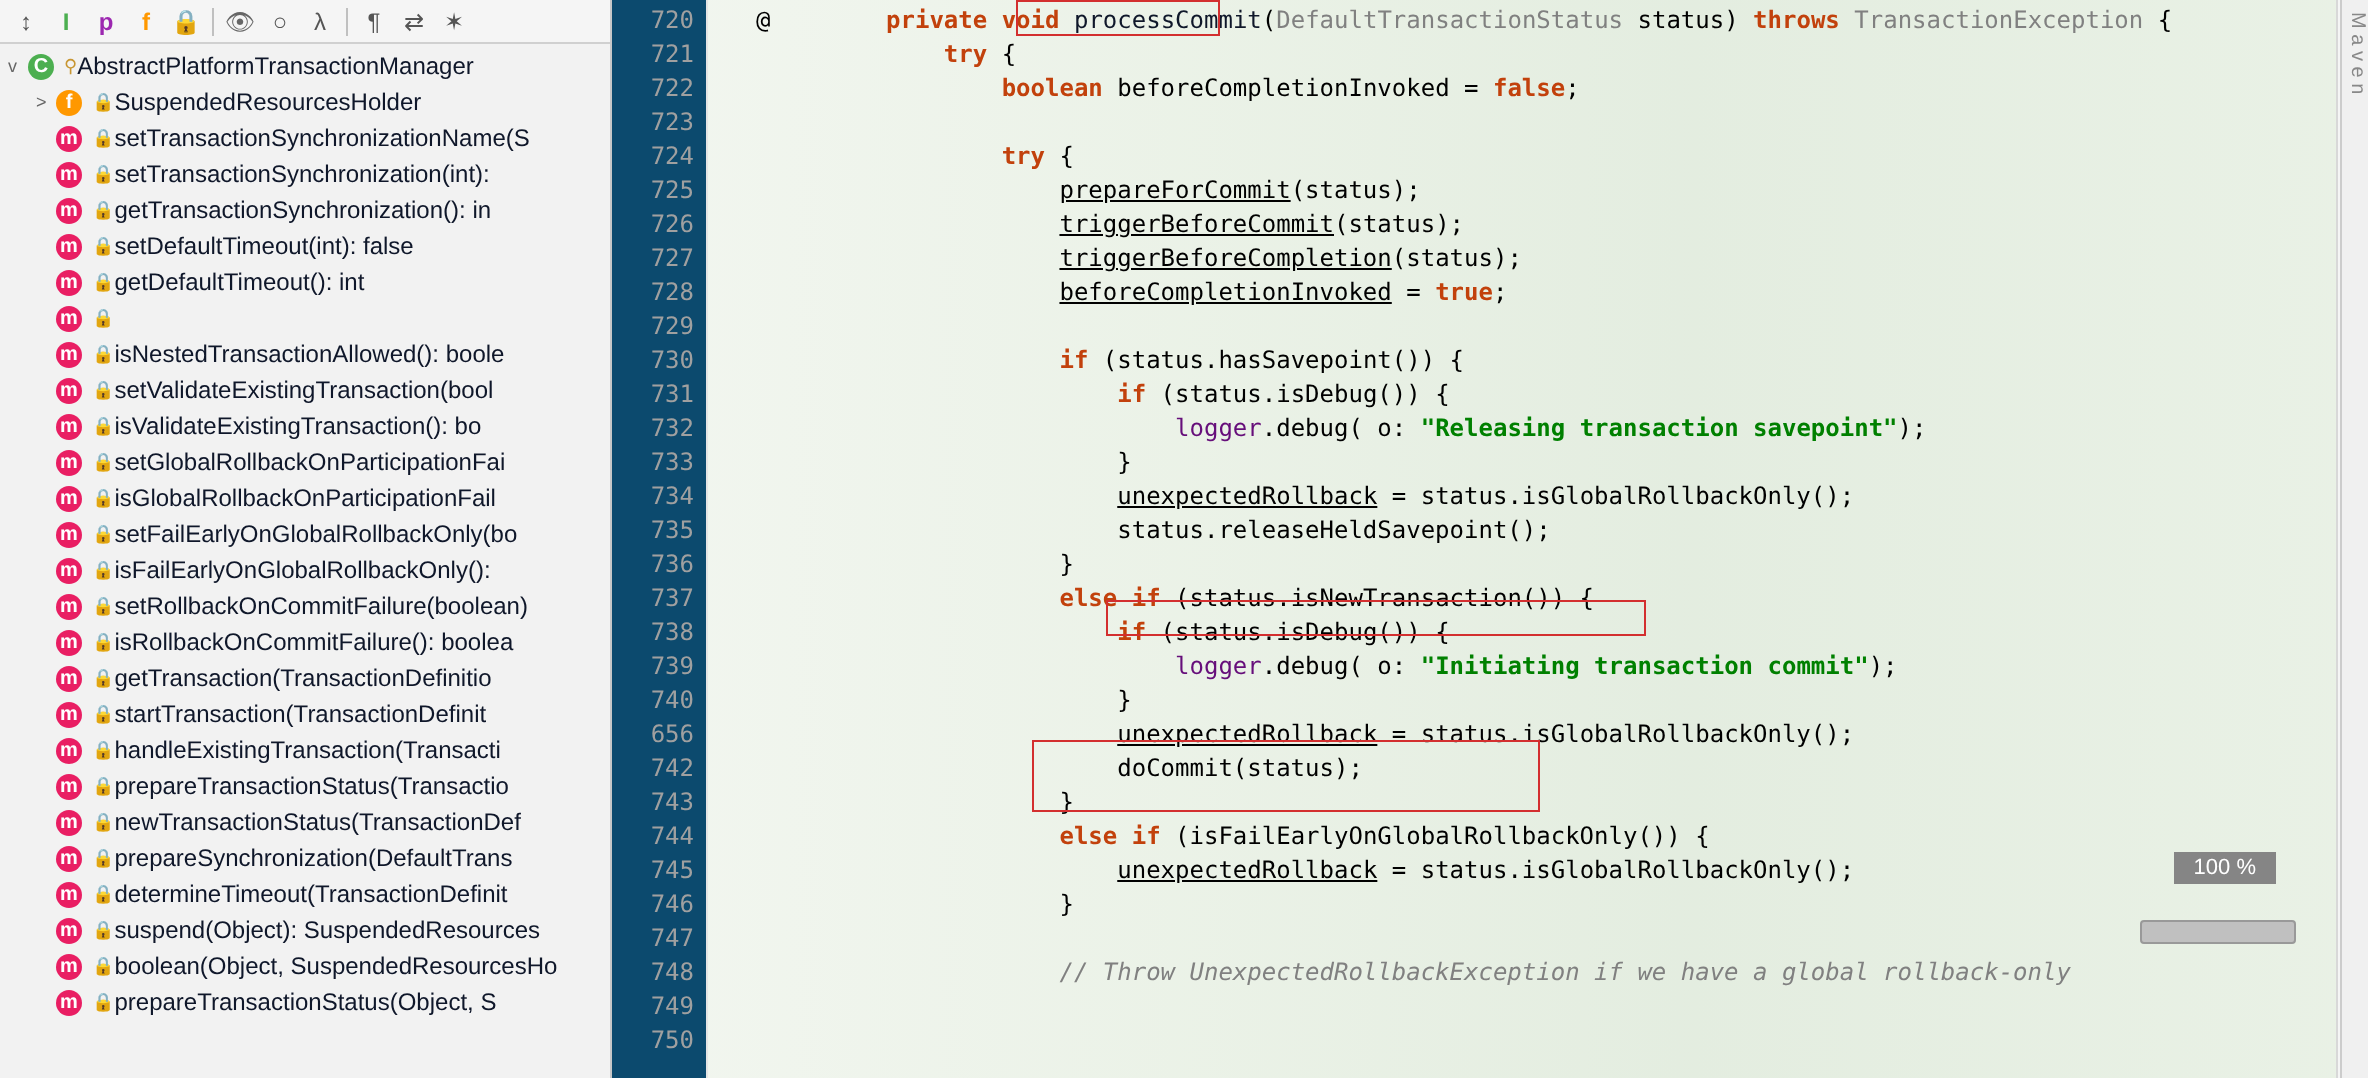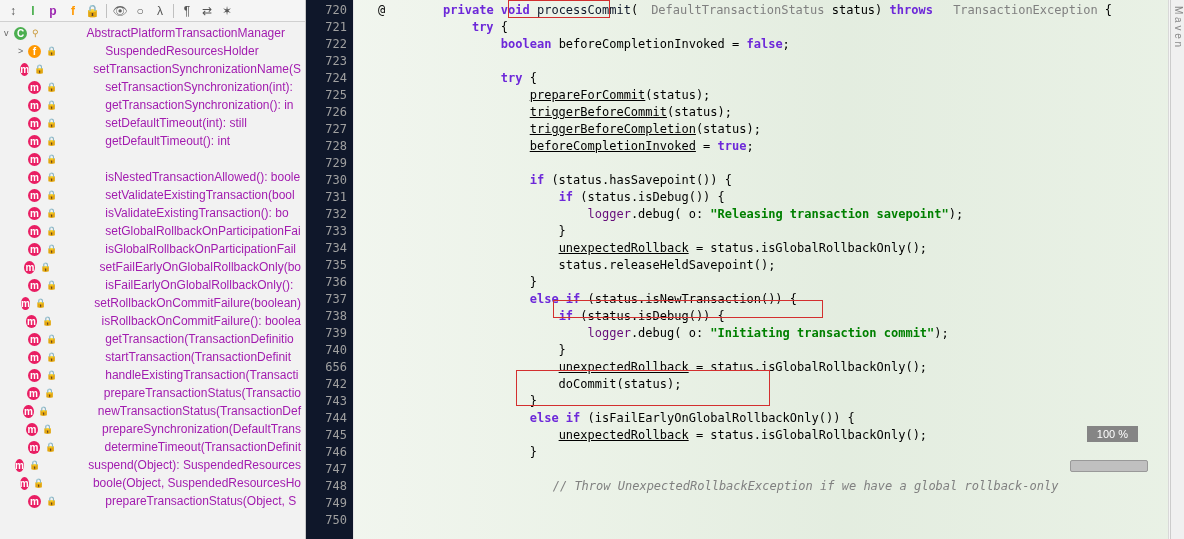"720" .gutter { background: #0f172a -> #0c4a6e }
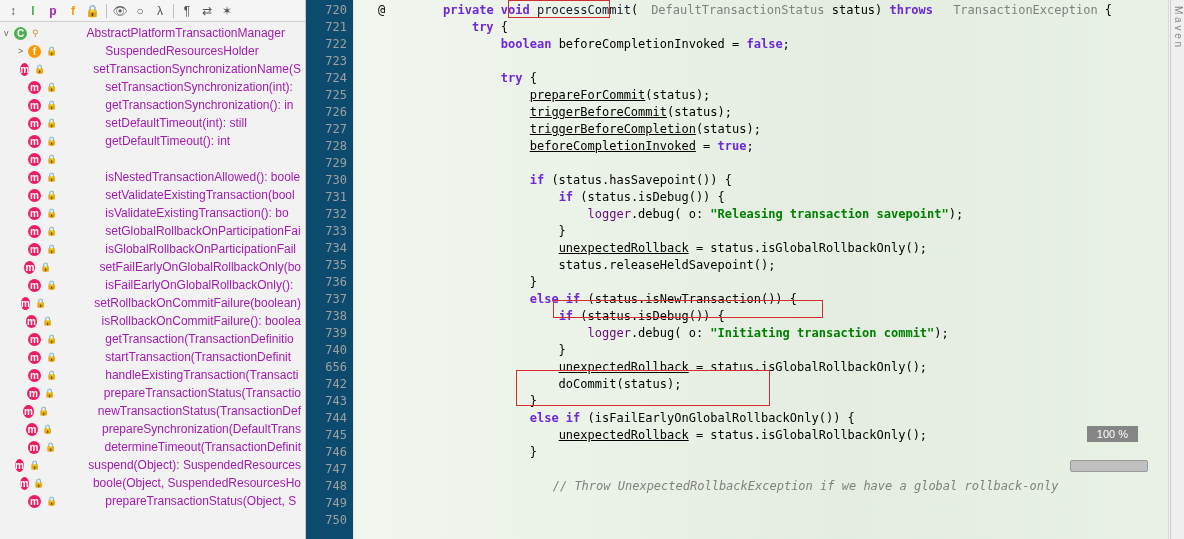"private void" .kw { color: #6d28d9 -> #c2410c }
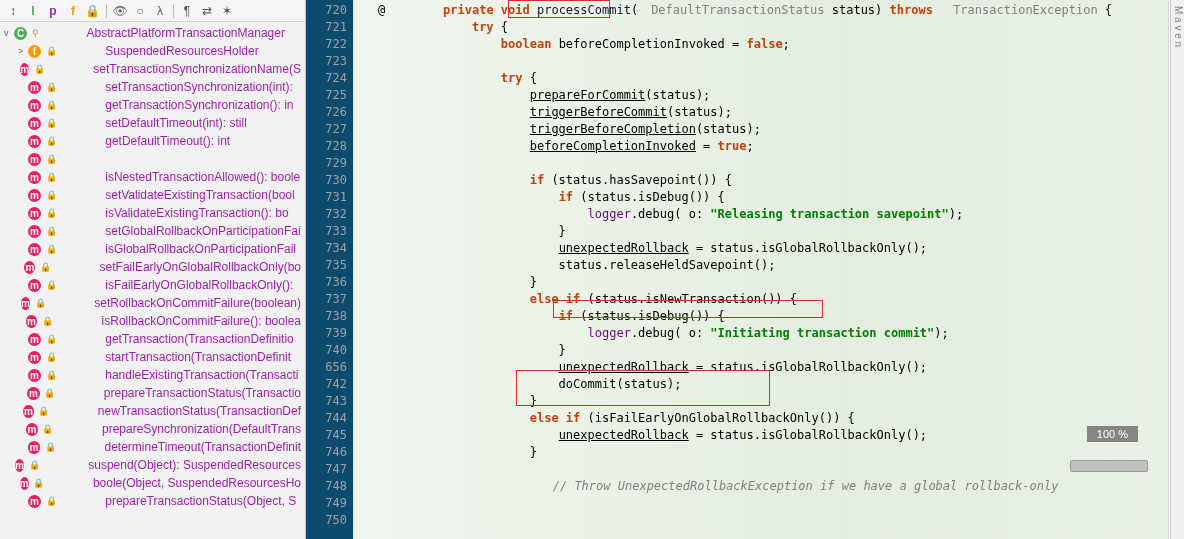"DefaultTransactionStatus" .param { margin-left: 13px -> none }
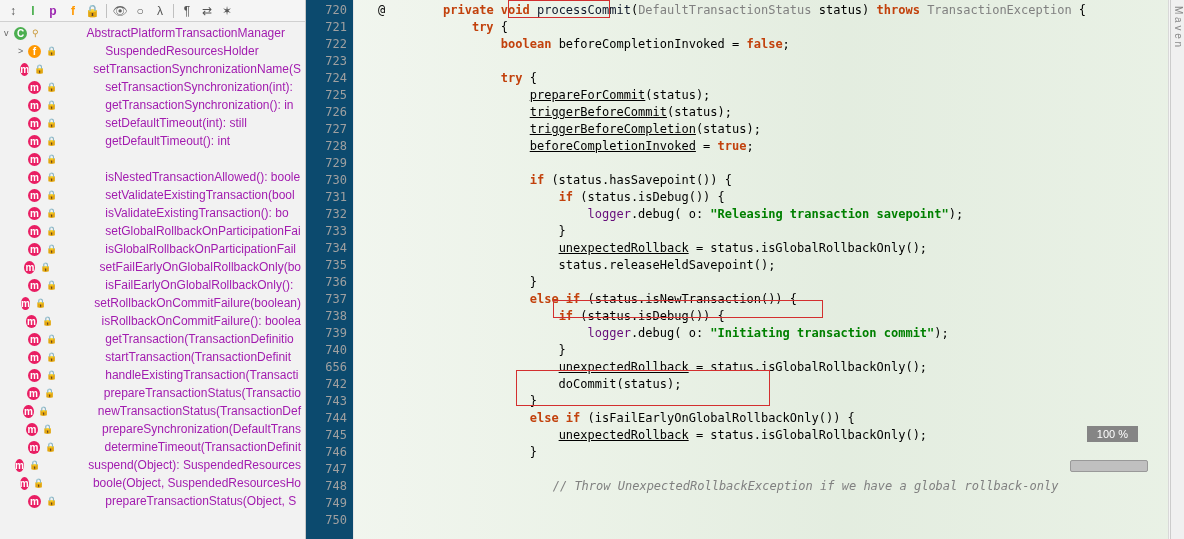"AbstractPlatformTransactionManager" .tree-label { color: #a21caf -> #0f172a; margin-left: 48px -> none }
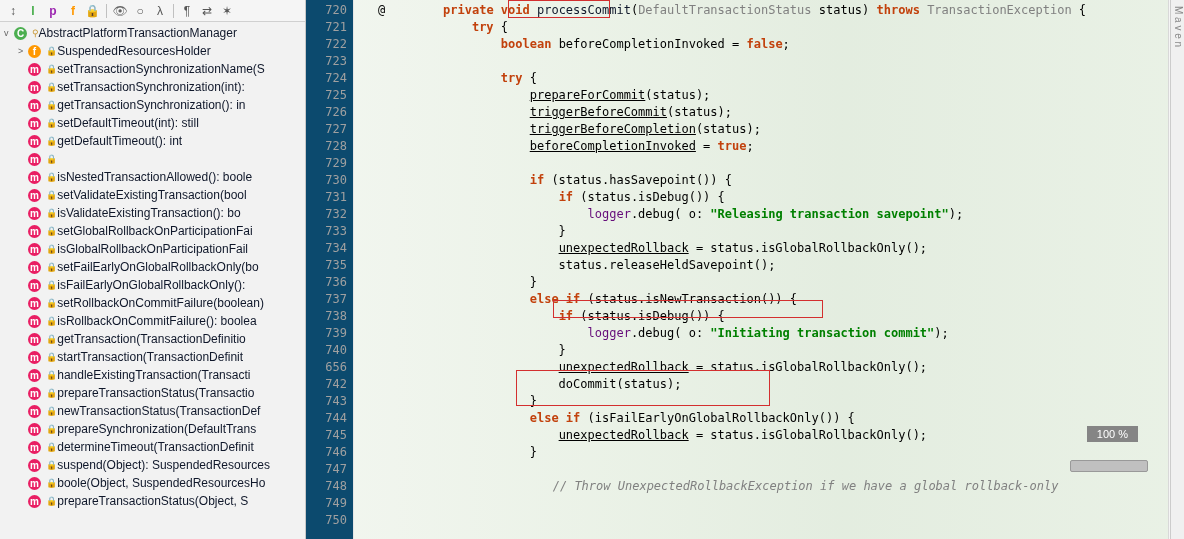"setDefaultTimeout(int): still" span.tree-label { text: still -> false }
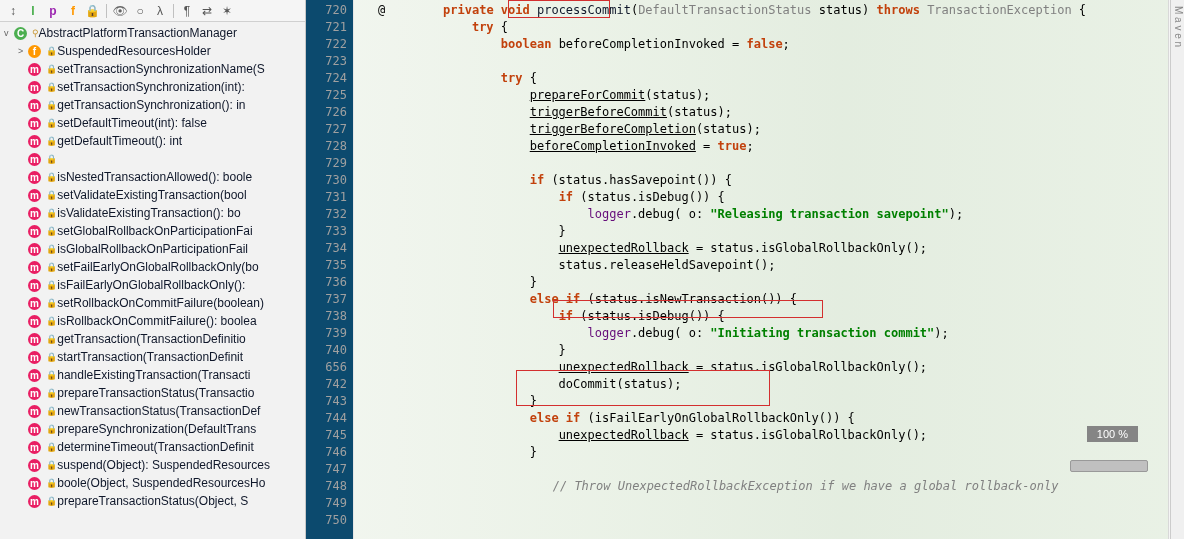"boole(Object, SuspendedResourcesHo" span.tree-label { text: boole -> boolean }
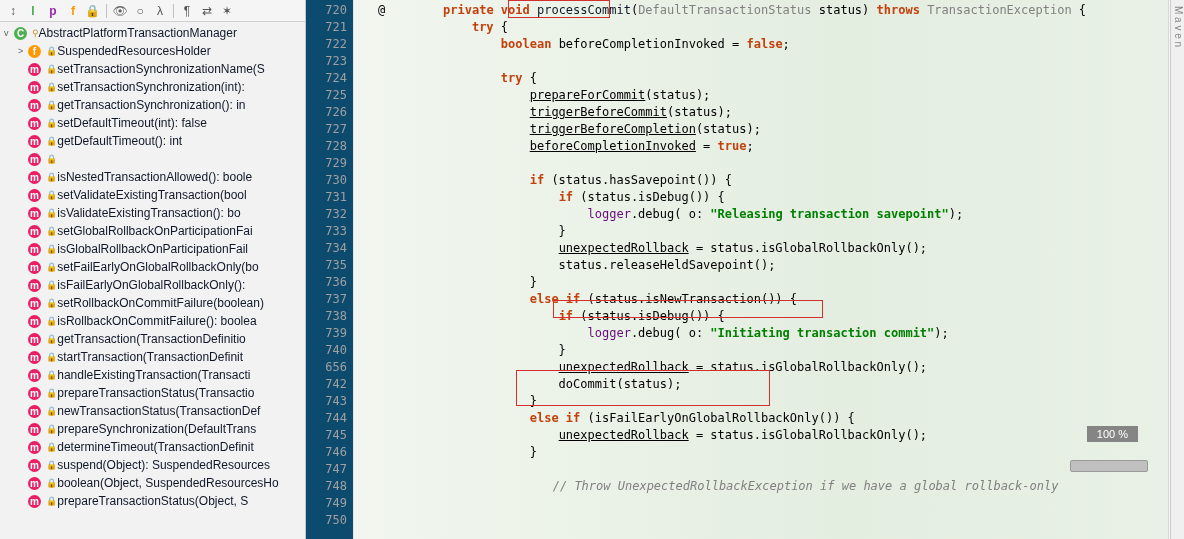"// Throw UnexpectedRollbackException if" .com { margin-left: 23px -> none }
